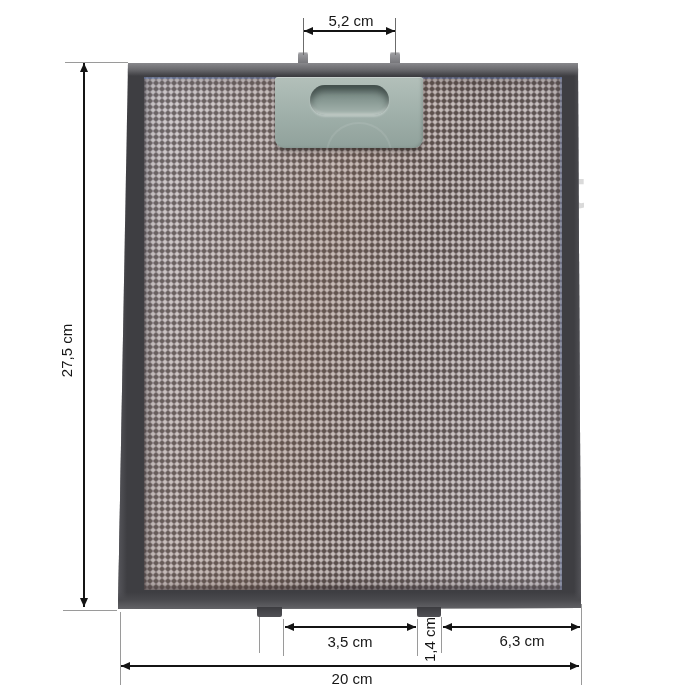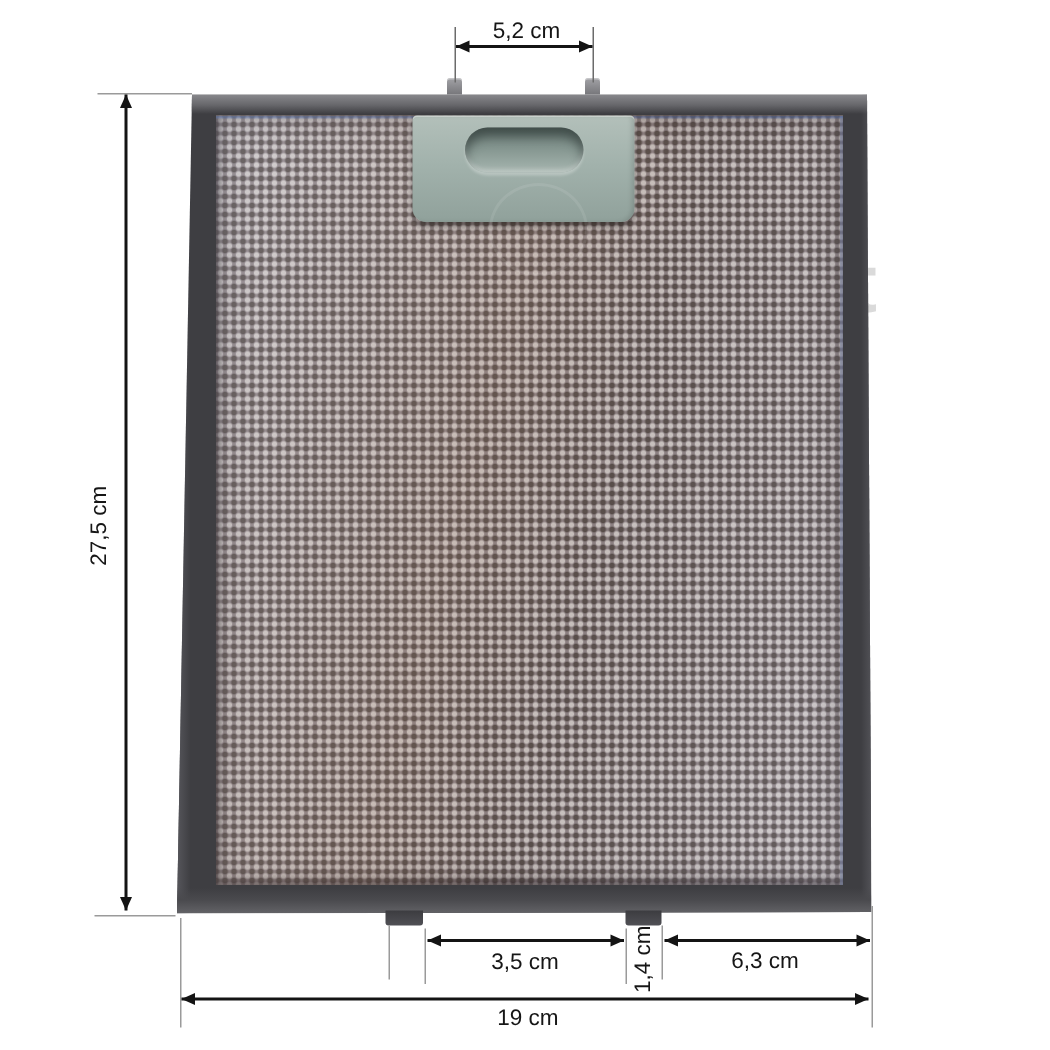"6,3 cm" div.dim-label { left: 470px -> 482px }
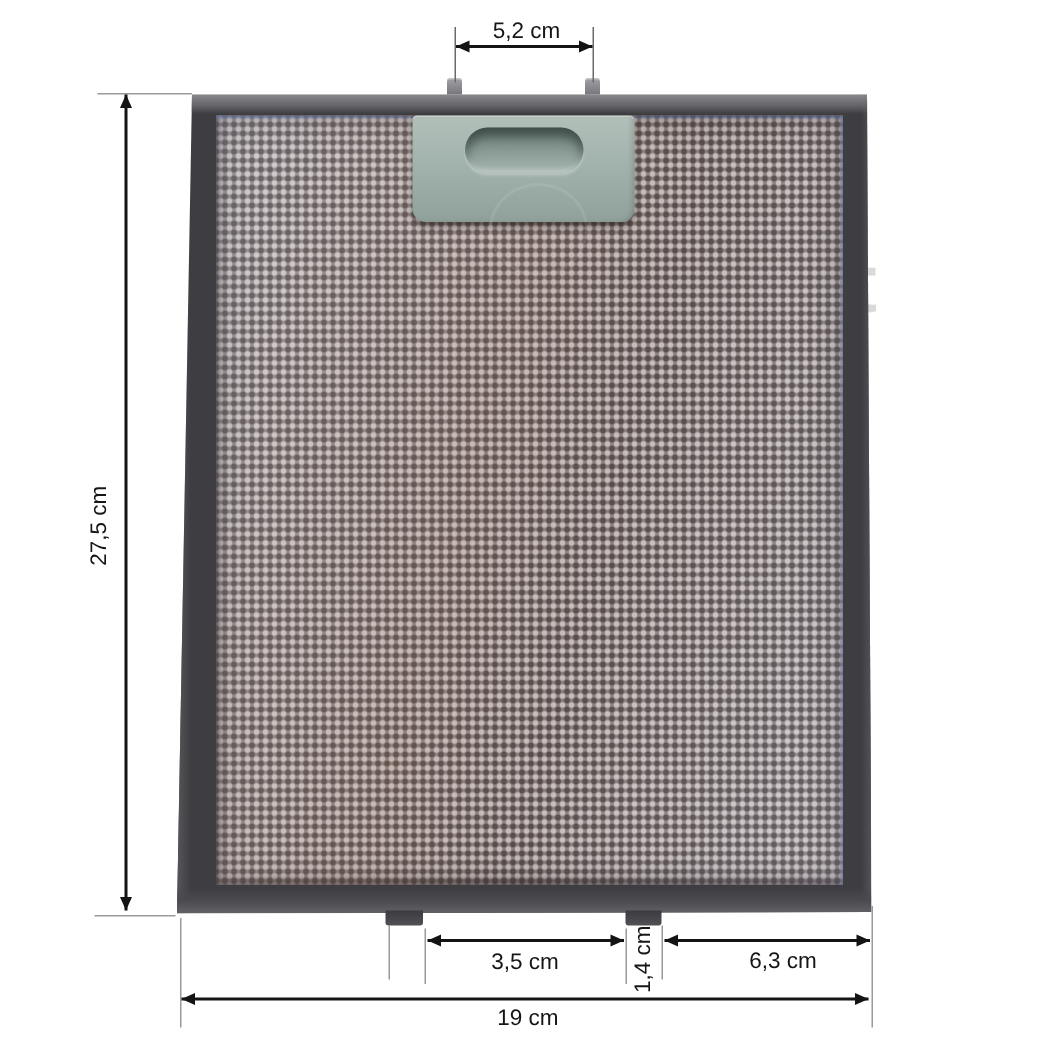"19 cm" div.dim-label { text: 19 -> 20 }
